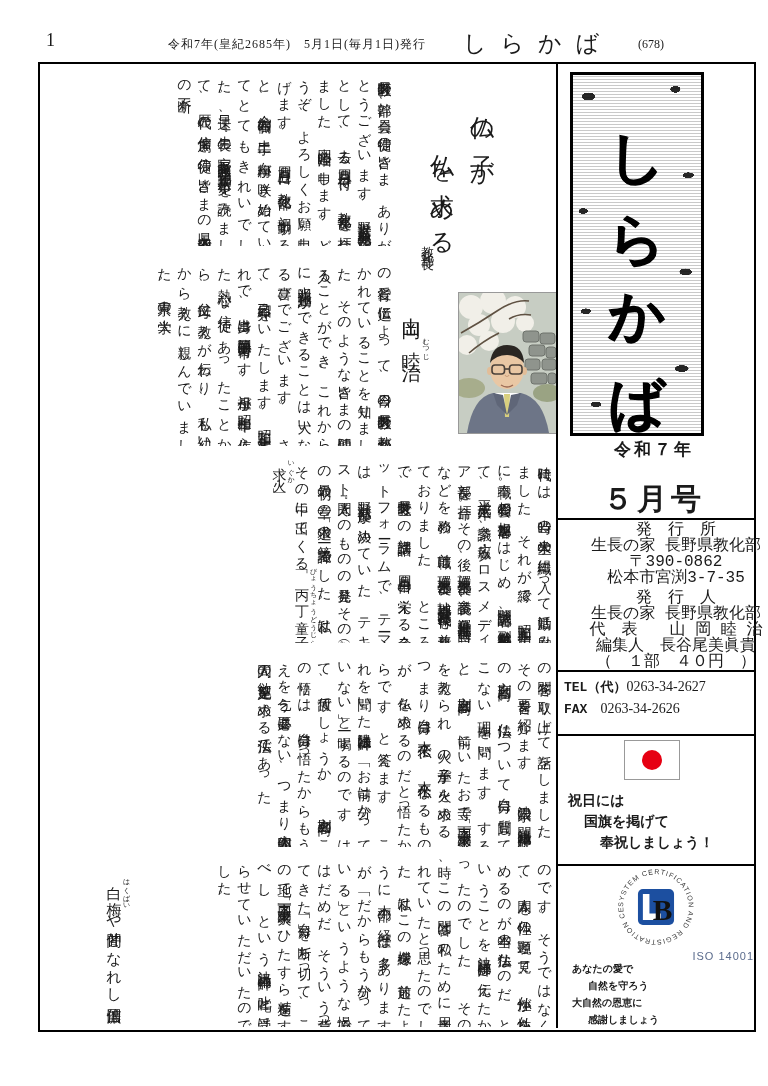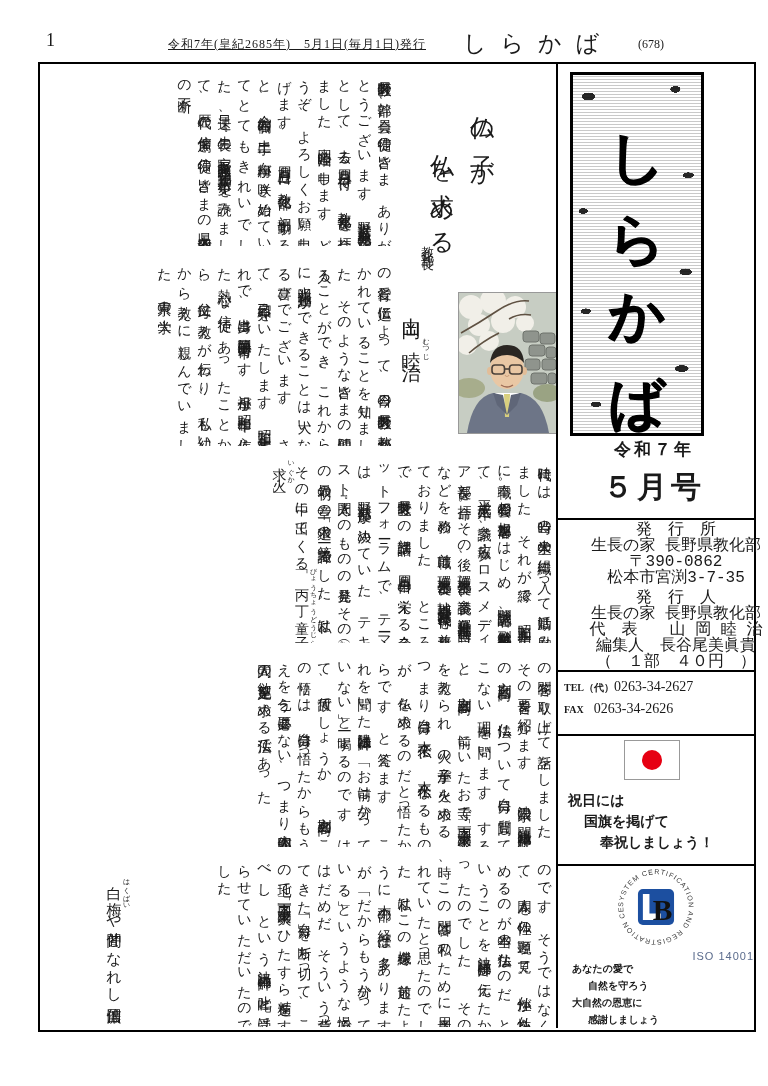"令和7年(皇紀2685年) 5月1日(毎月1日)発行" .topline .dateline { text-decoration: underline -> none }
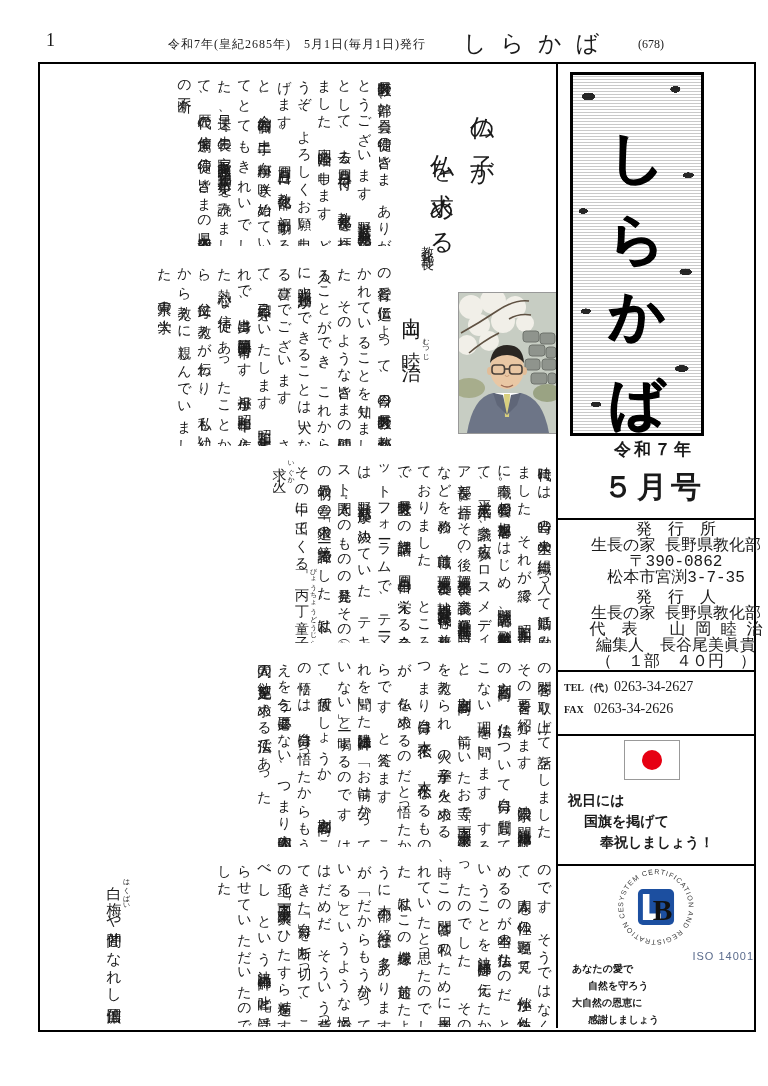"５月号" .issue .month { margin-top: 6px -> 18px }
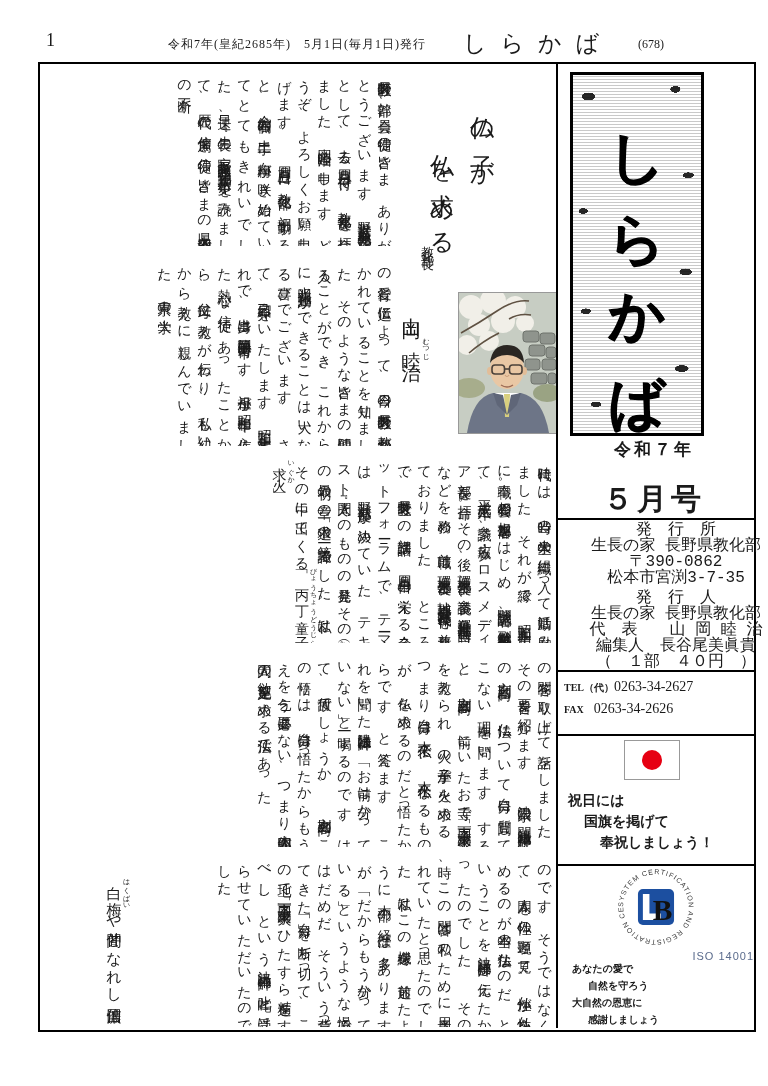"TEL（代）" .contacts b { font-family: Liberation Serif, serif -> Liberation Mono, monospace; font-size: 10px -> 13px }
